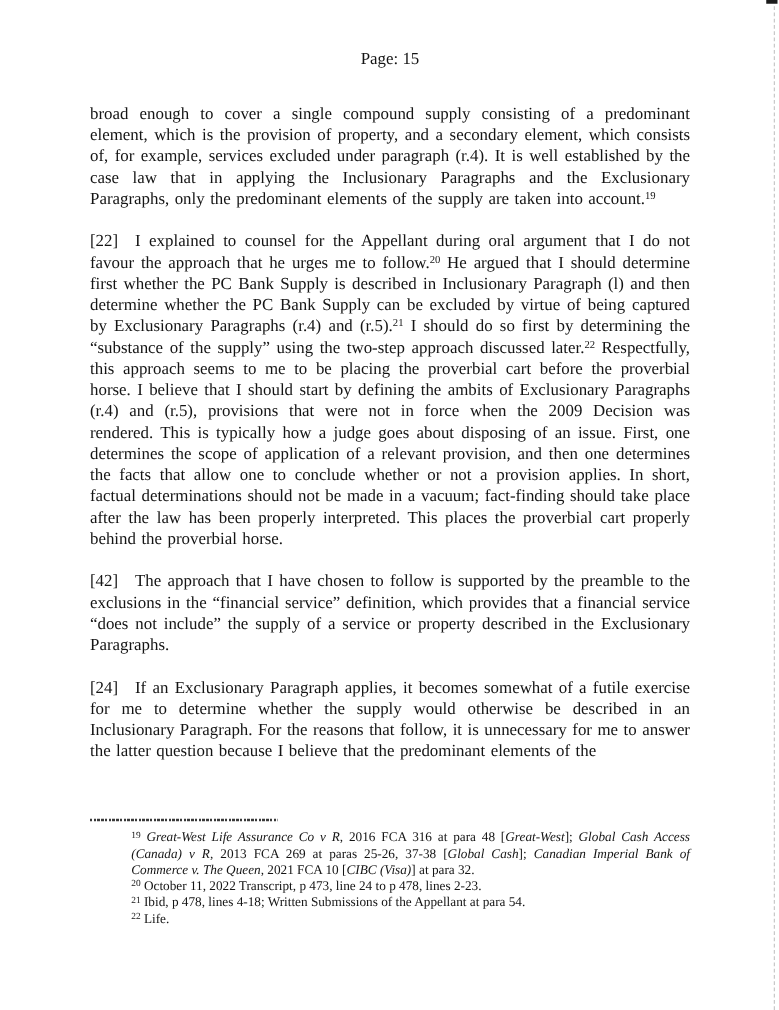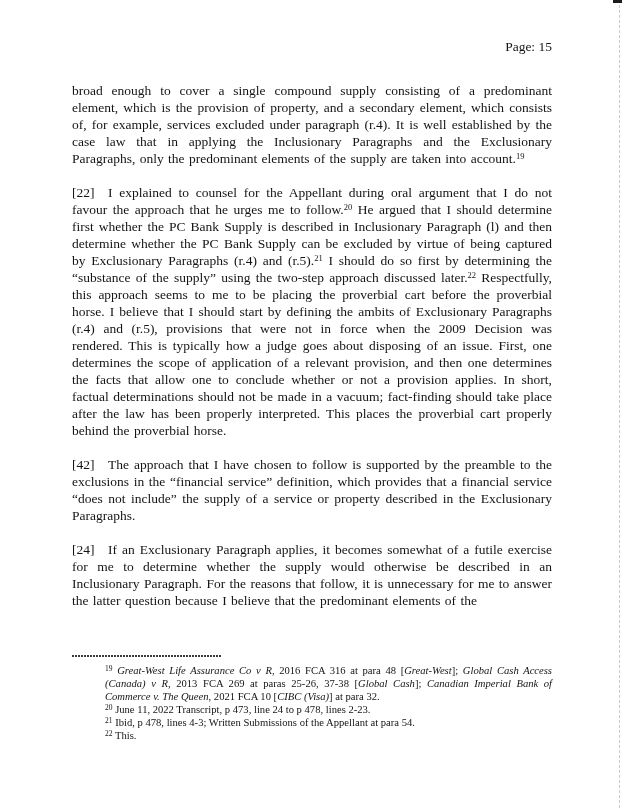"Page: 15" .page-header { text-align: right -> center }
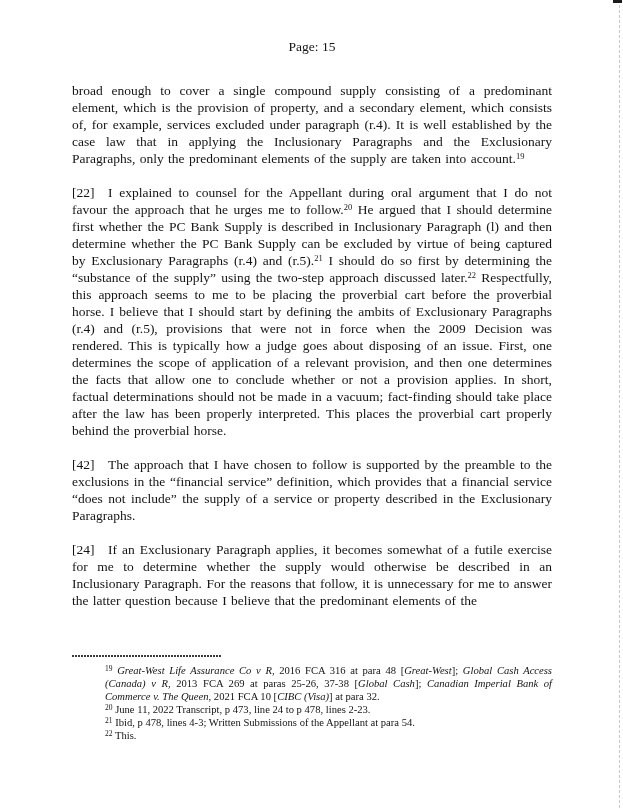"June 11, 2022 Transcript, p" span { text: June -> October }
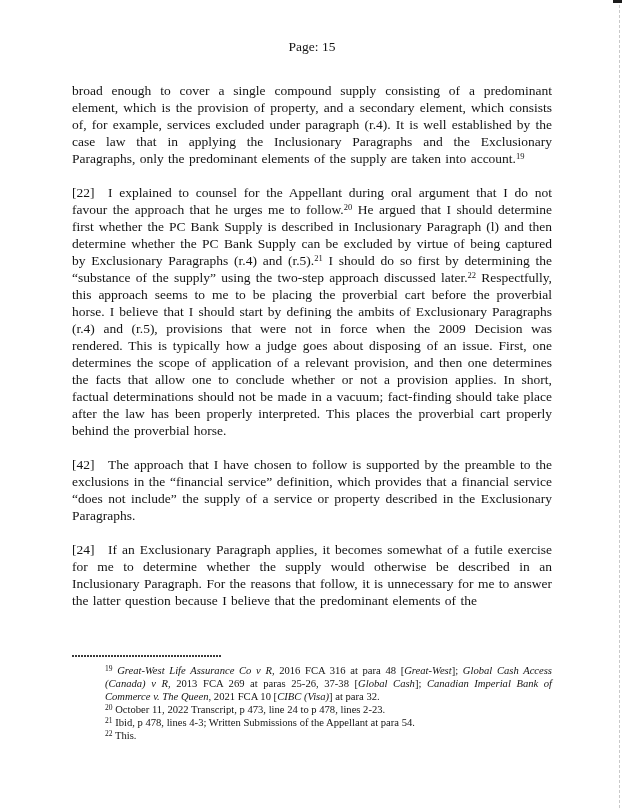"Ibid, p 478, lines 4-3;" span { text: 4-3 -> 4-18 }
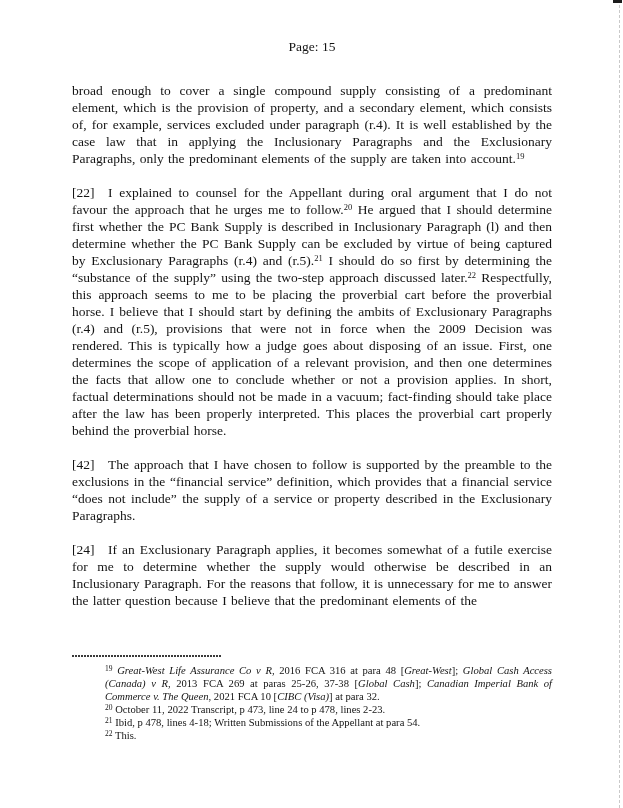"This." span { text: This -> Life }
